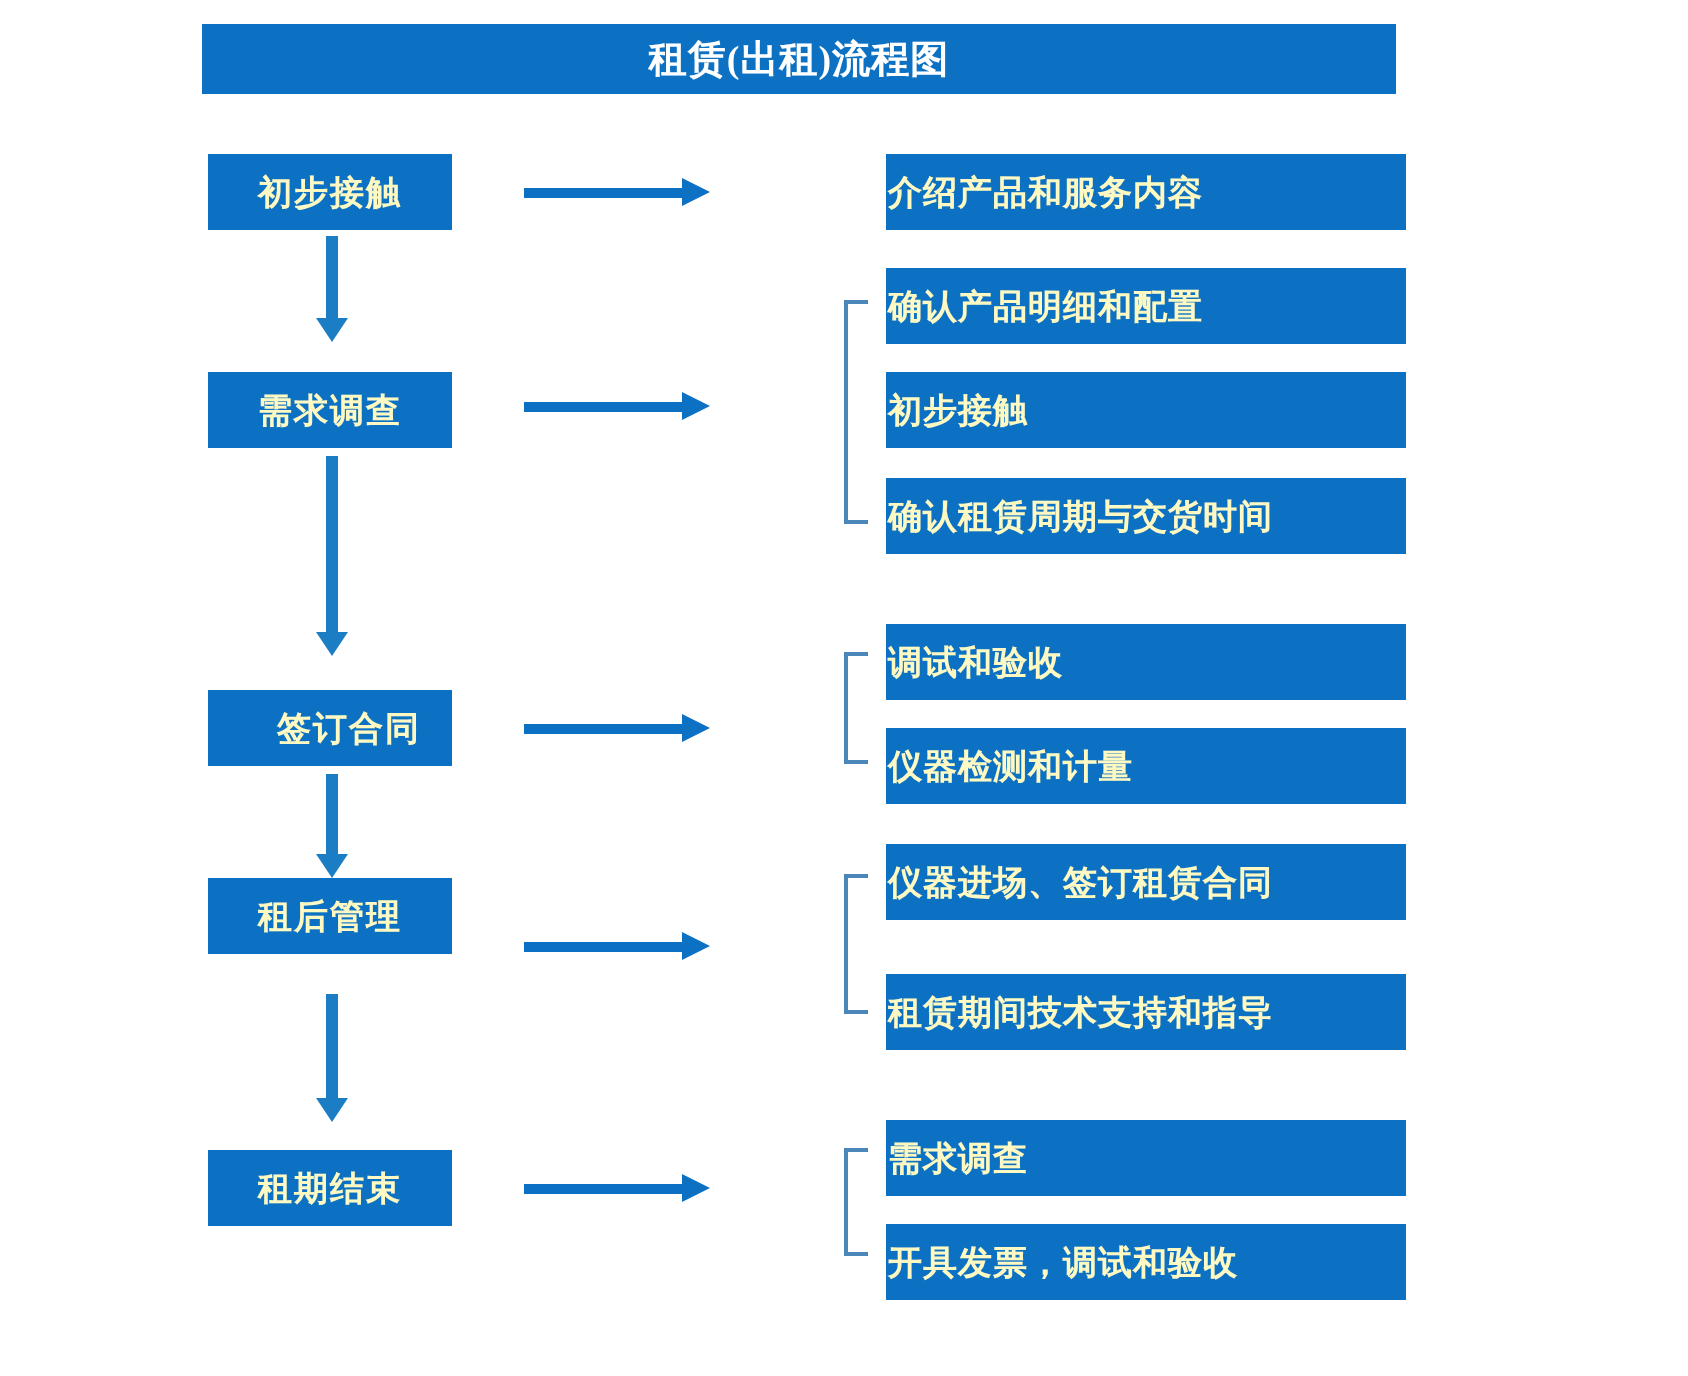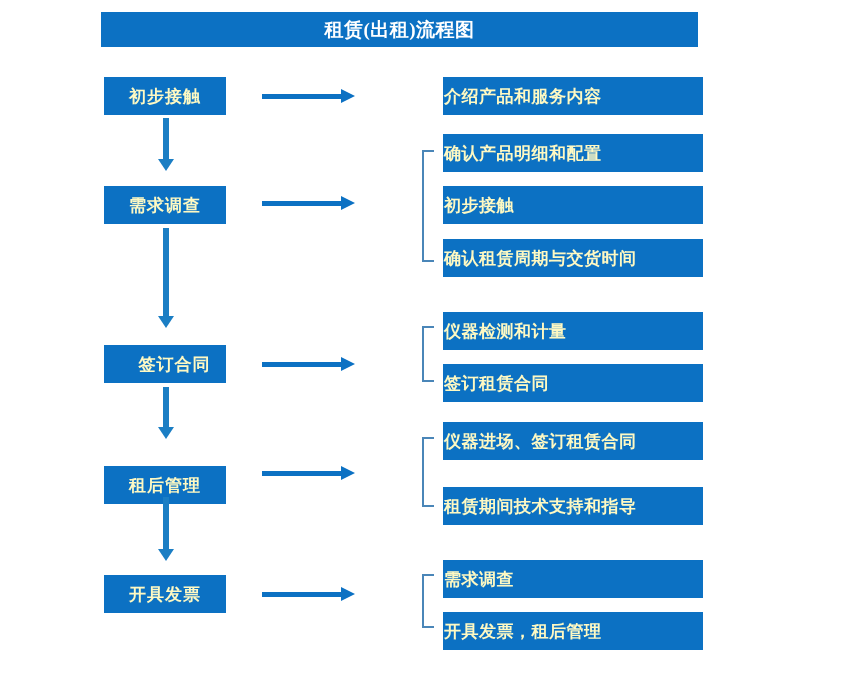"仪器检测和计量" div.node { text: 仪器检测和计量 -> 调试和验收 }
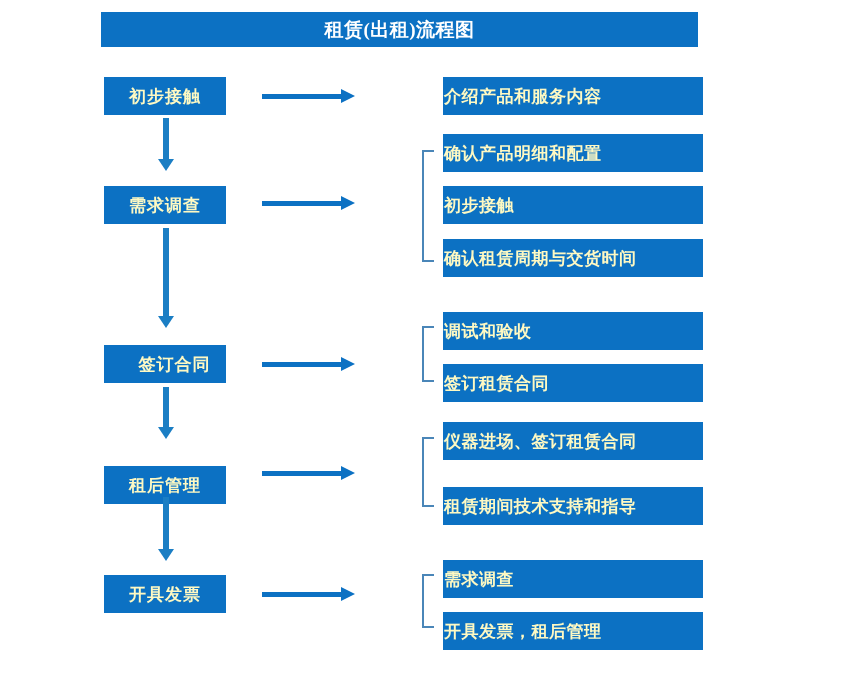"签订租赁合同" div.node { text: 签订租赁合同 -> 仪器检测和计量 }
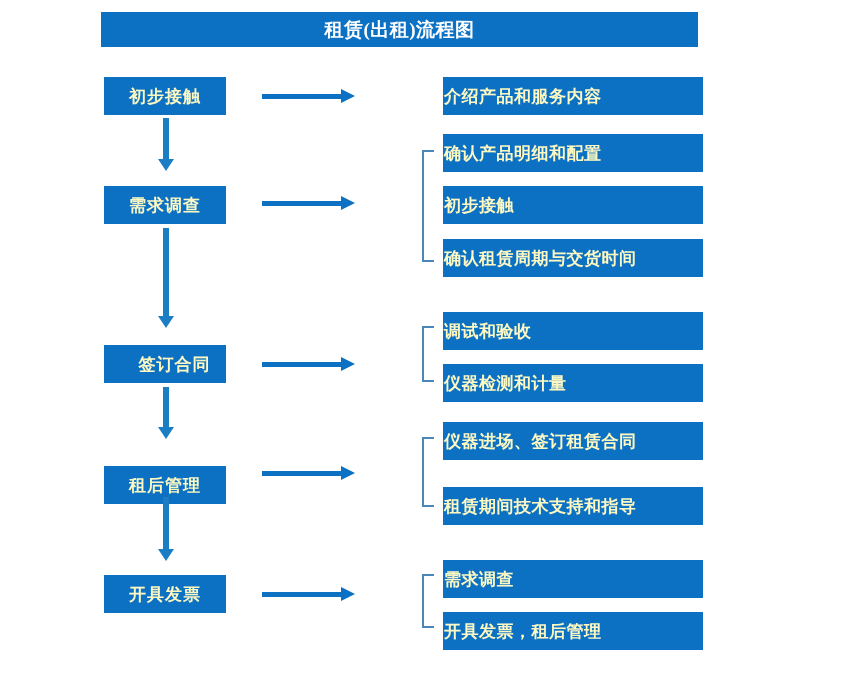"租后管理" div.node { top: 466px -> 439px }
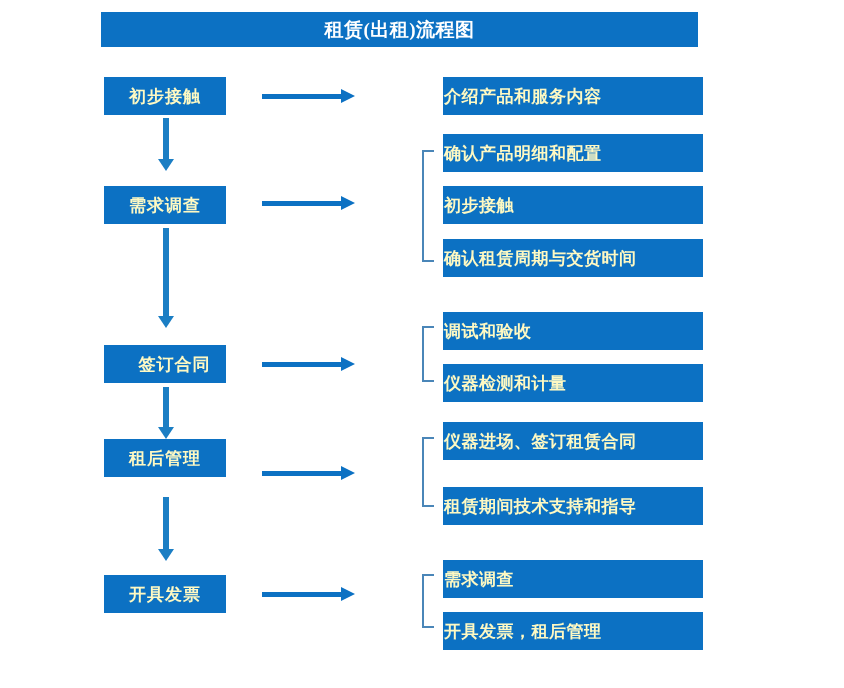"开具发票" div.node { text: 开具发票 -> 租期结束 }
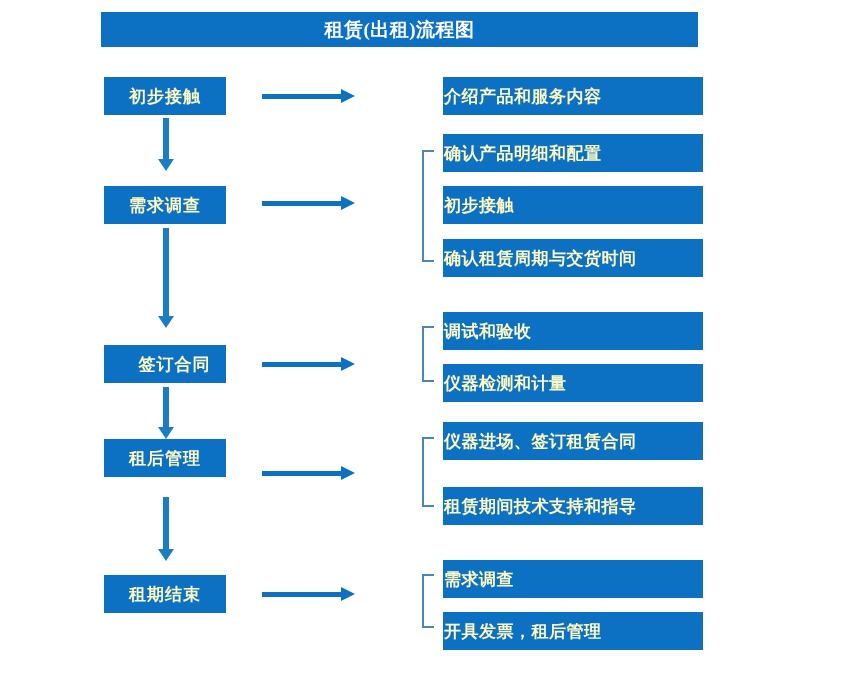"开具发票，租后管理" div.node { text: 租后管理 -> 调试和验收 }
